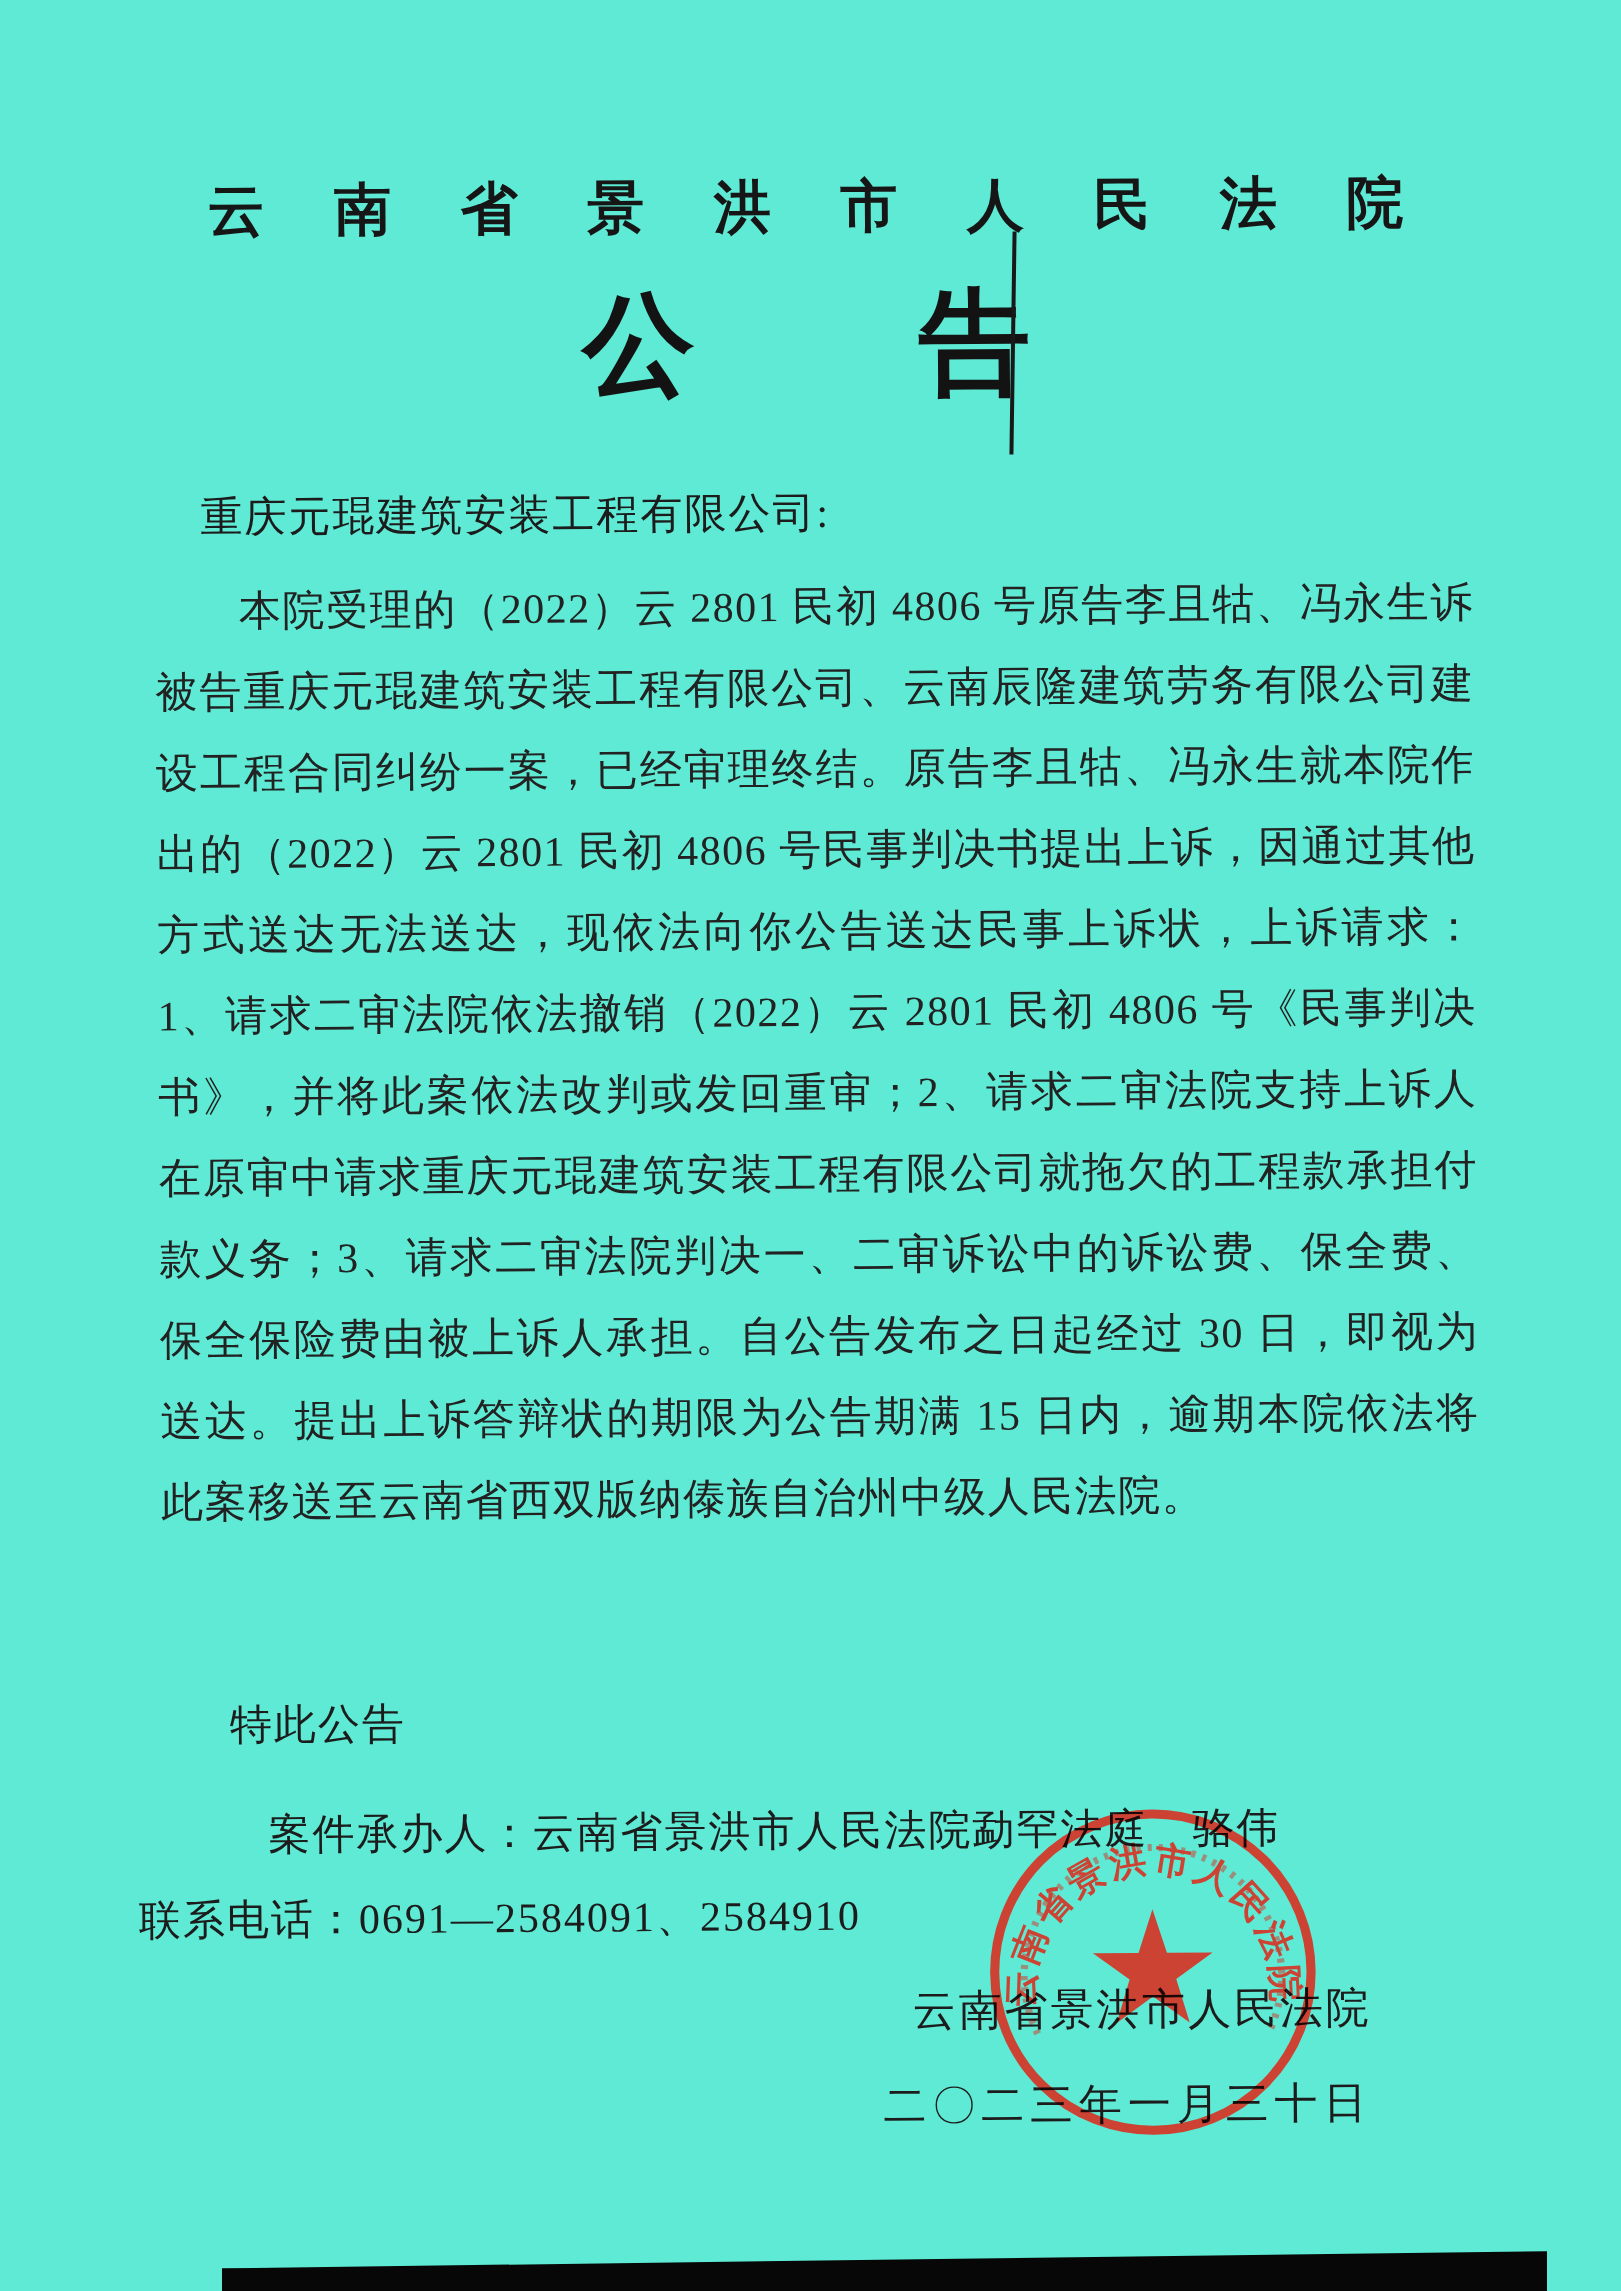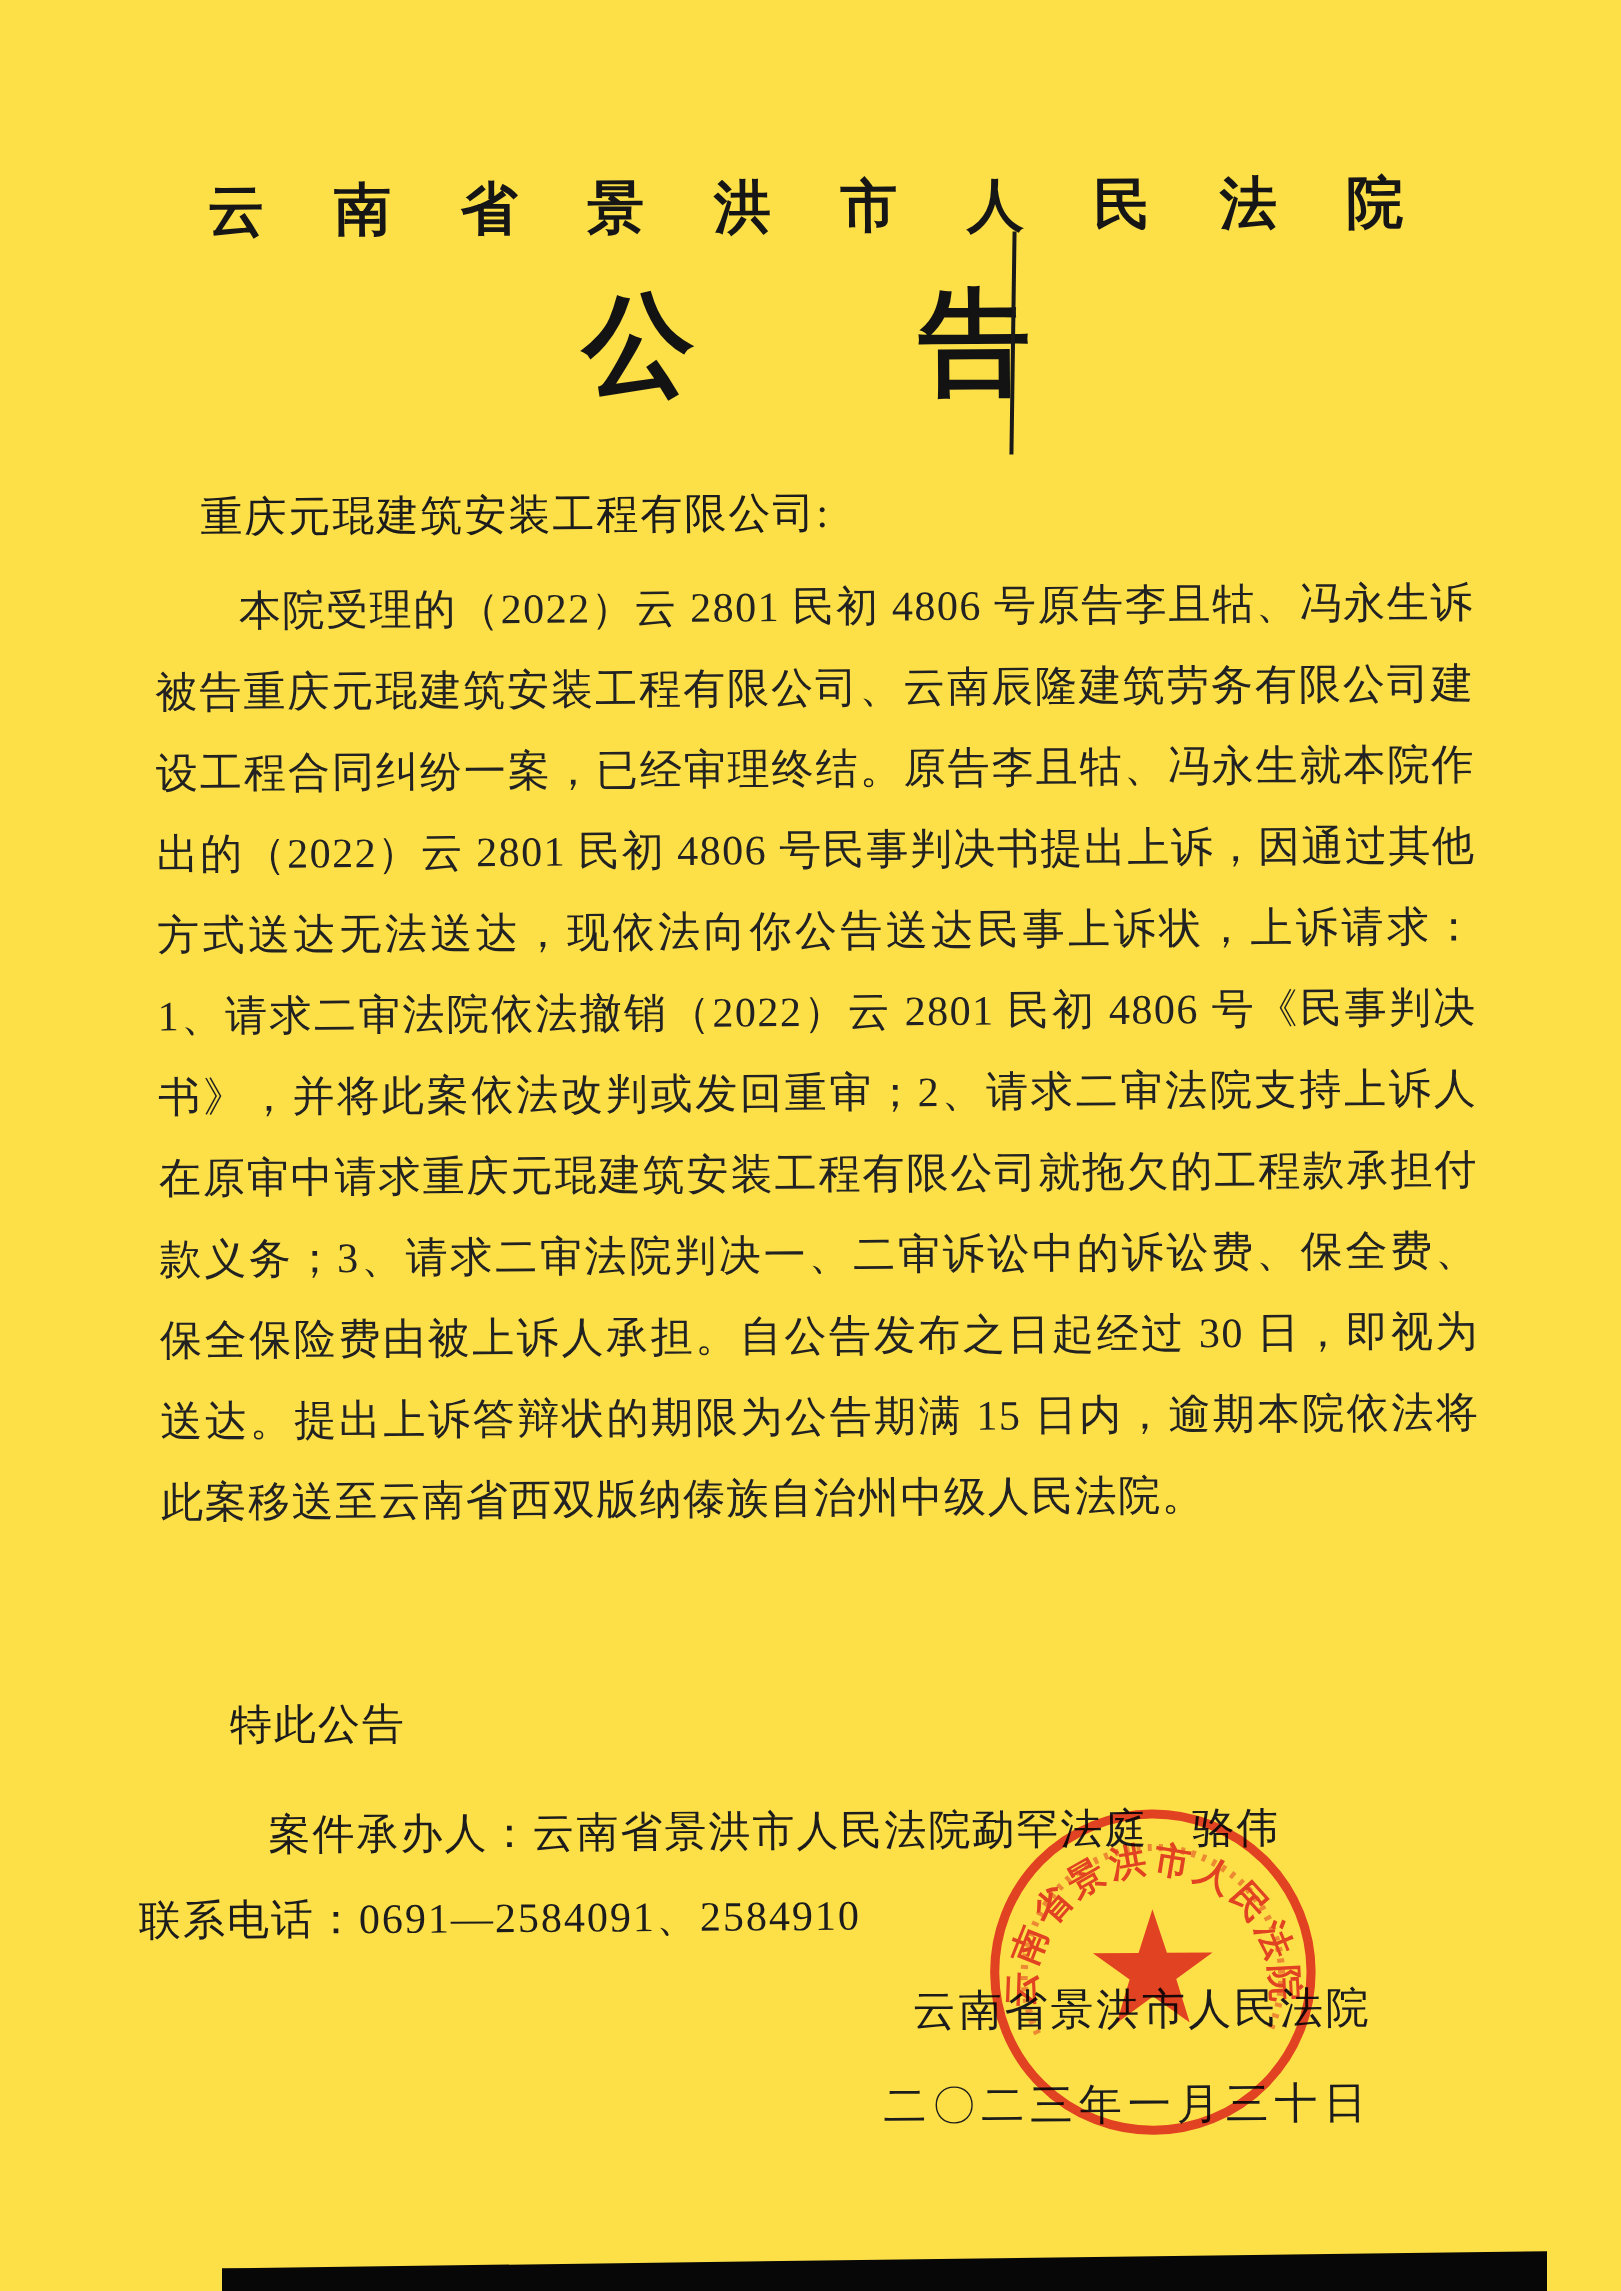"云南省景洪市人民法院" .sheet { background: #fde047 -> #5eead4 }
